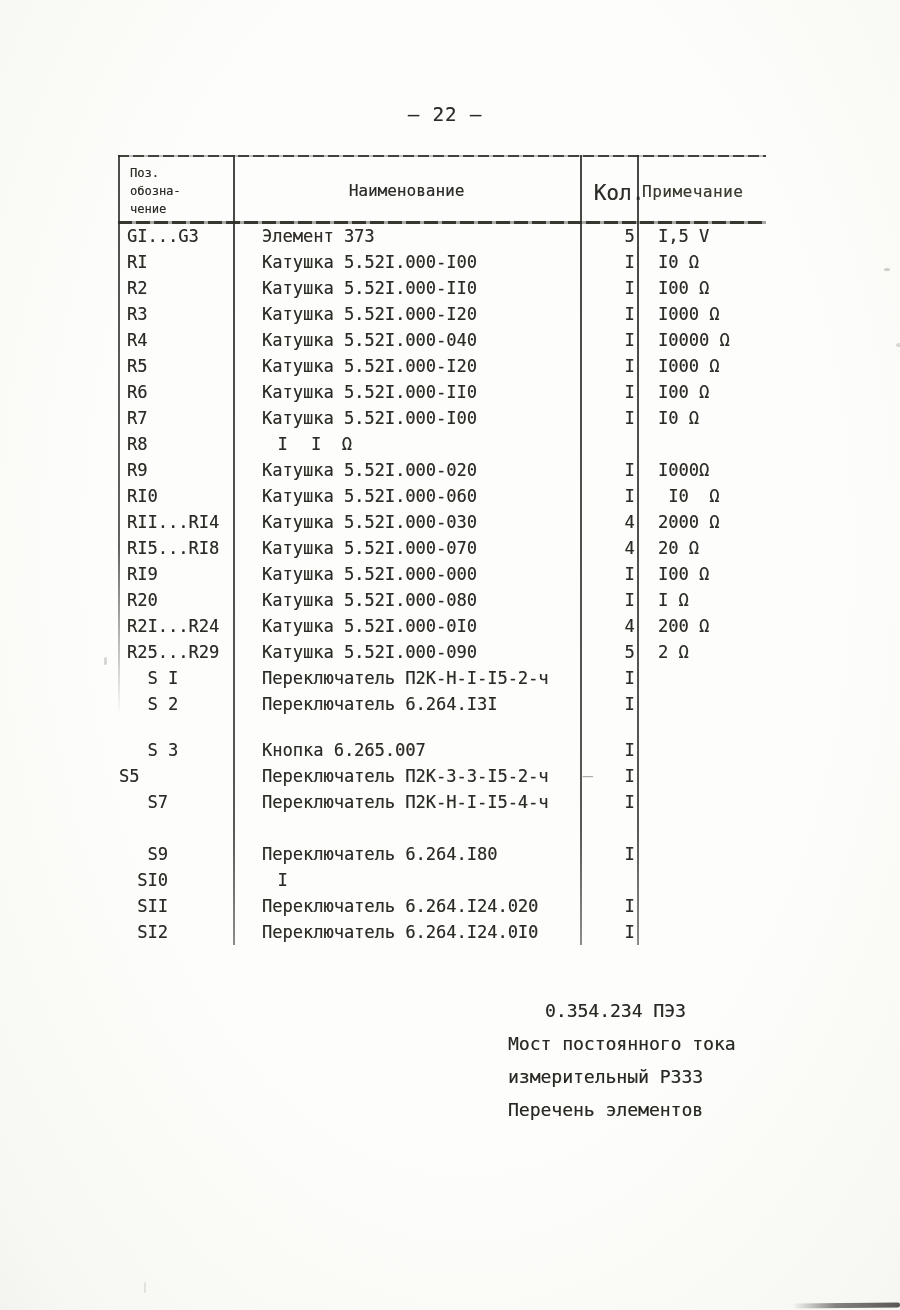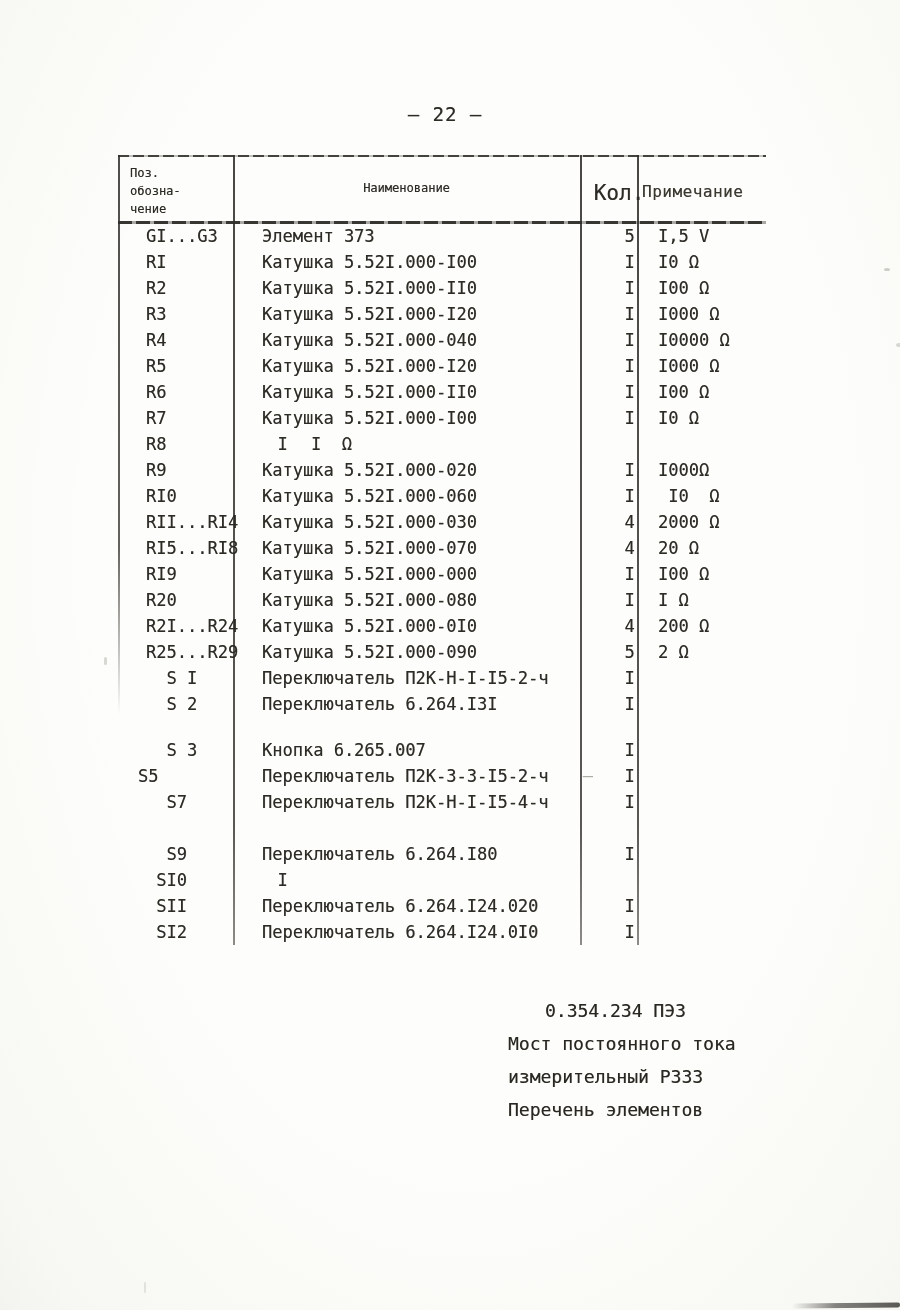"Наименование" .h-name { font-size: 12px -> 16px }
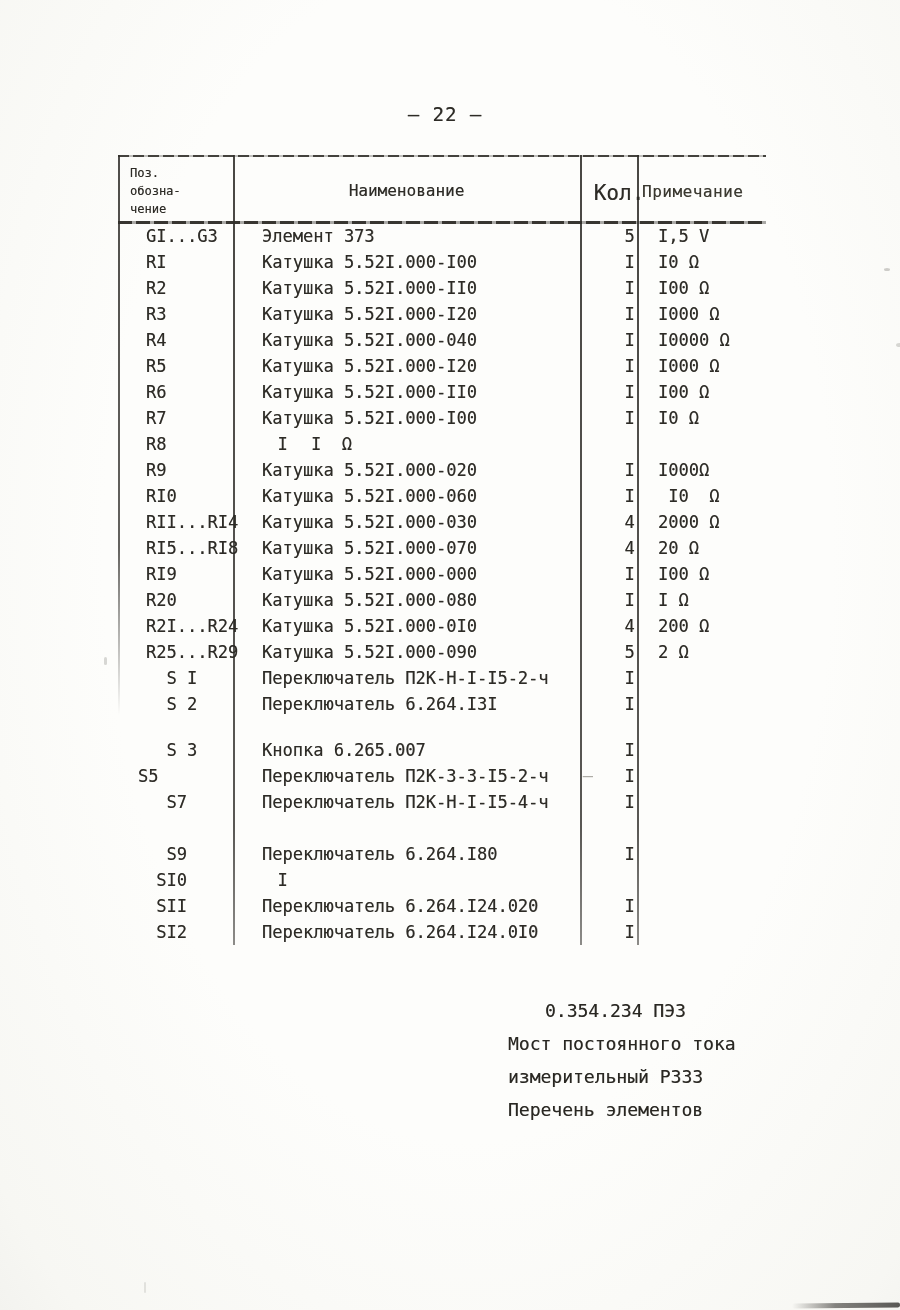"GI...G3" .c-pos { padding-left: 28px -> 9px }
